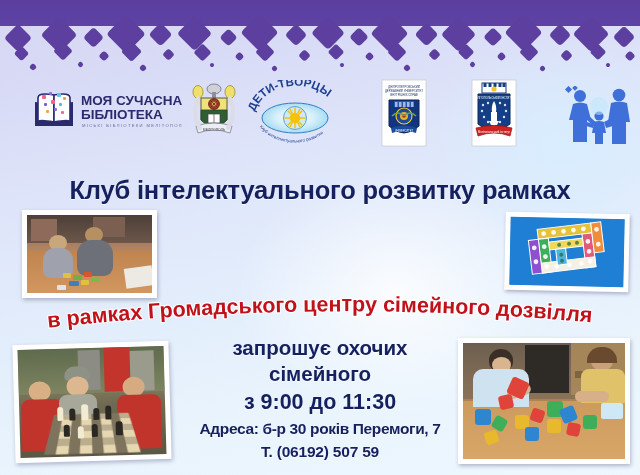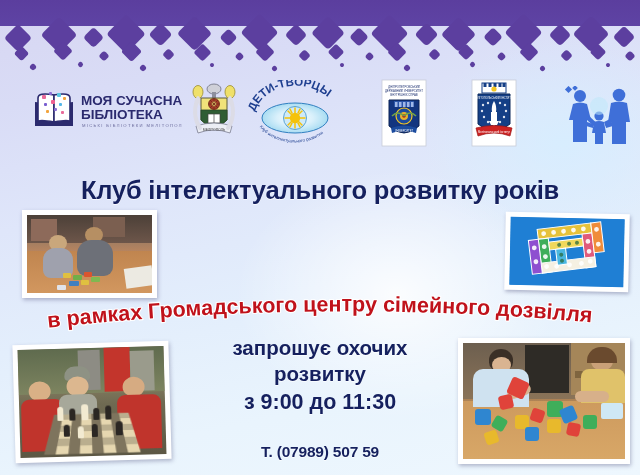"Клуб інтелектуального розвитку років" div { text: років -> рамках }
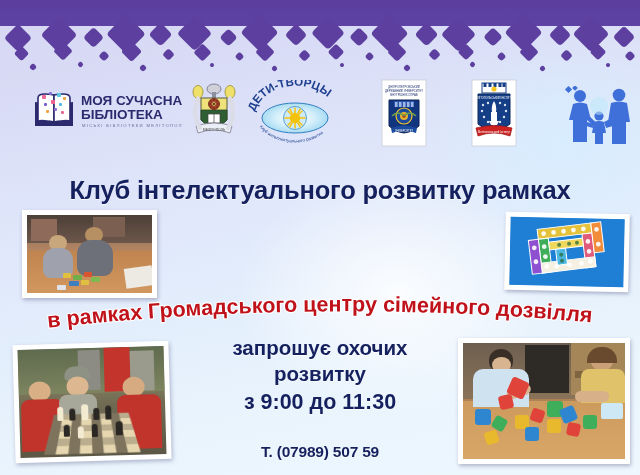"розвитку" div.body-line { text: розвитку -> сімейного }
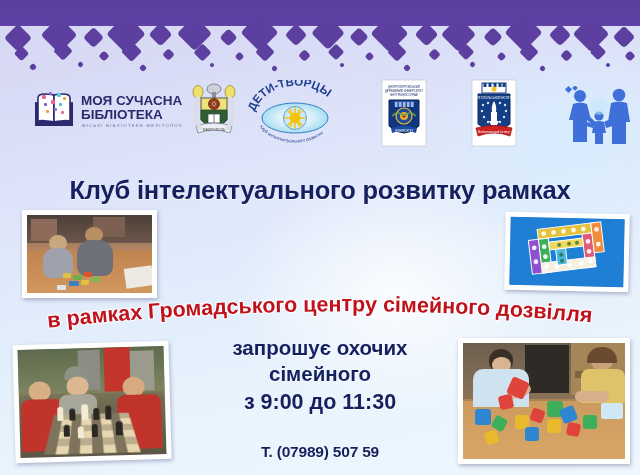"Адреса: б-р 30 років Перемоги," div.body-line { html: none -> <div>Адреса: б-р 30 років Перемоги, 7</div> }
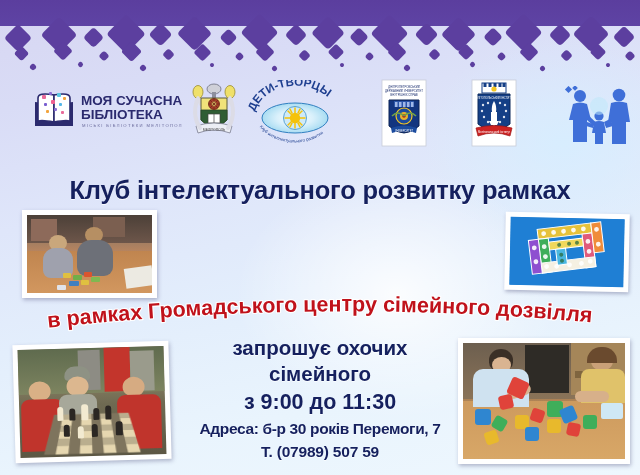"Т. (07989) 507 59" div.body-line { text: 07989 -> 06192 }
